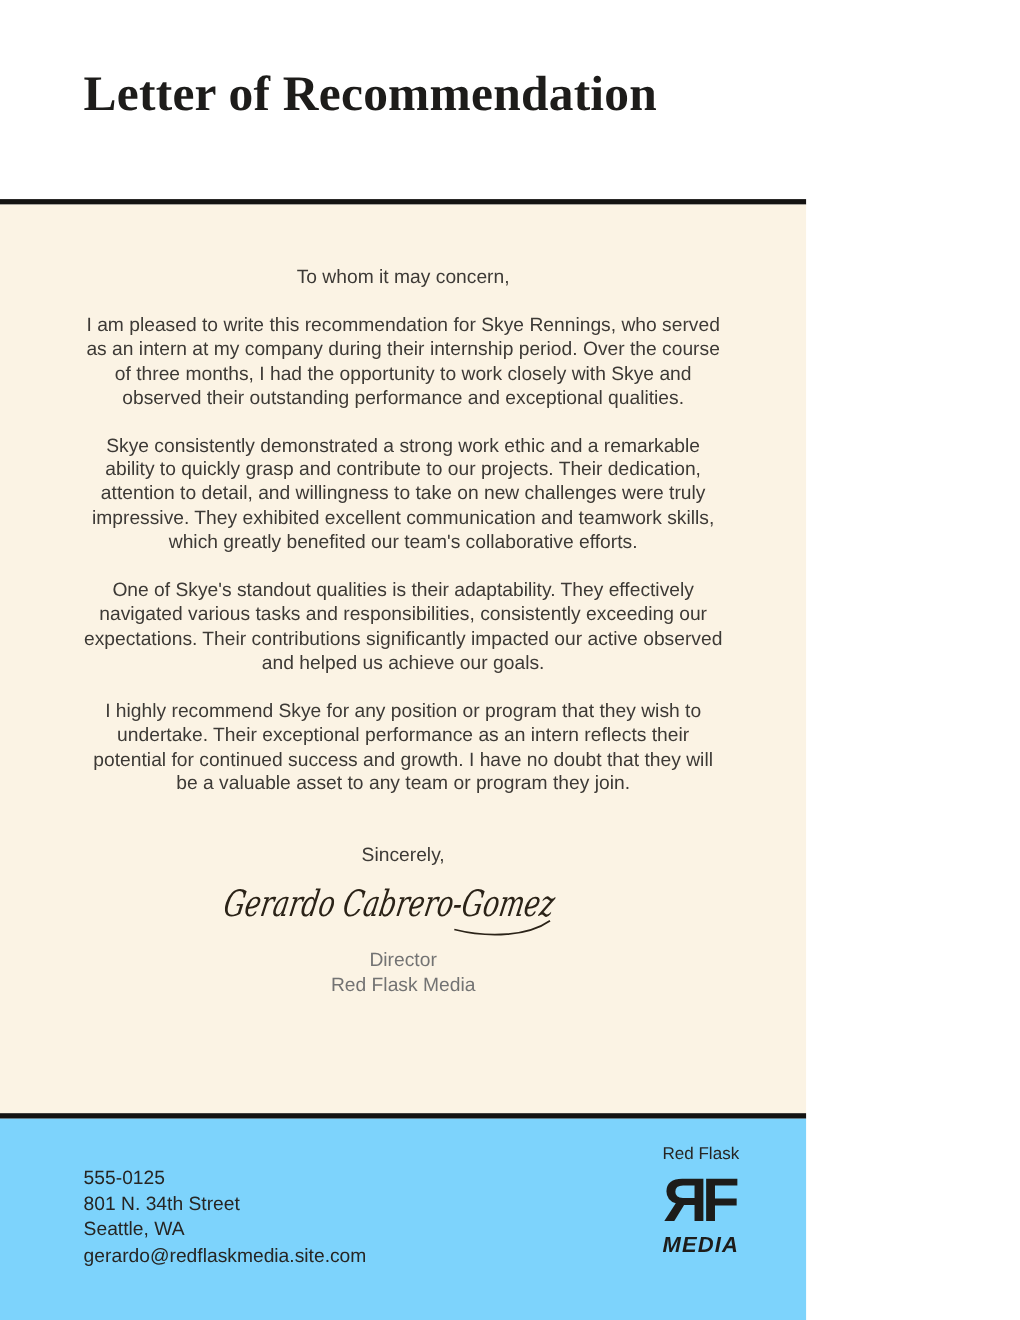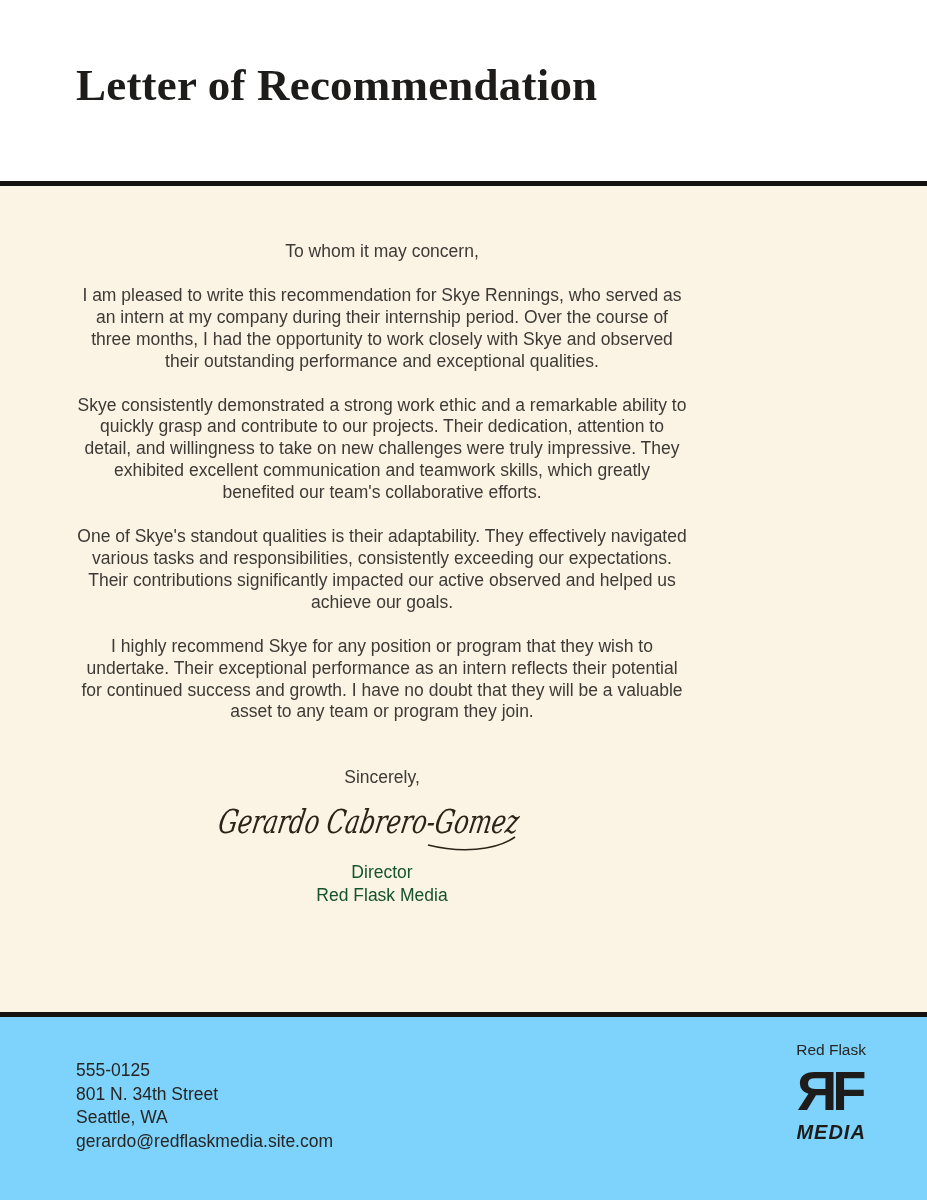"Letter of Recommendation" .page { width: 927px -> 733px }
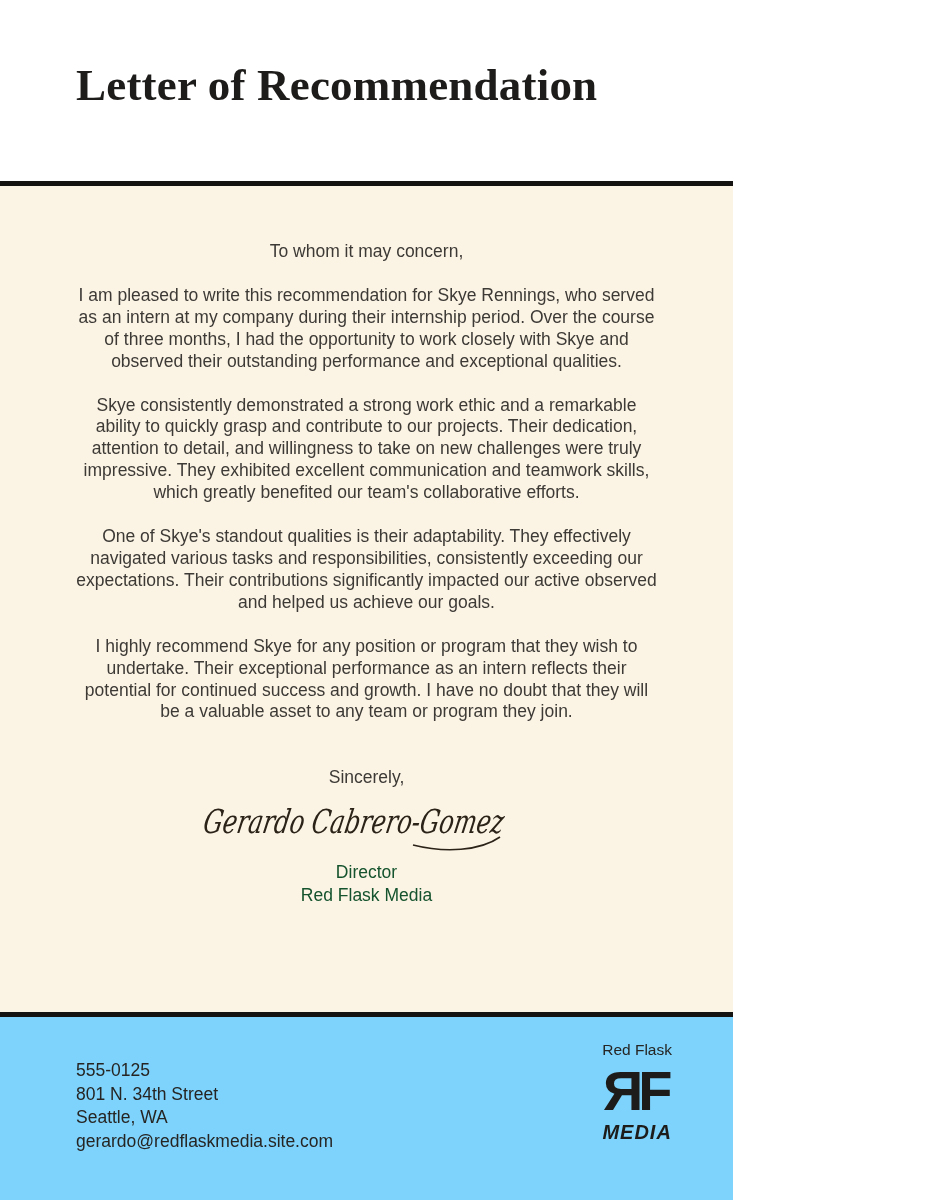"Director" .signer p { color: #14532d -> #737373 }
